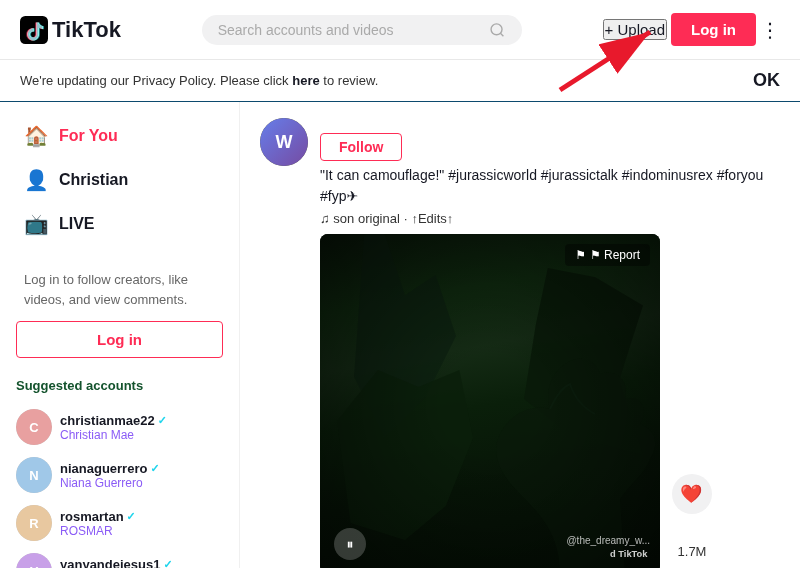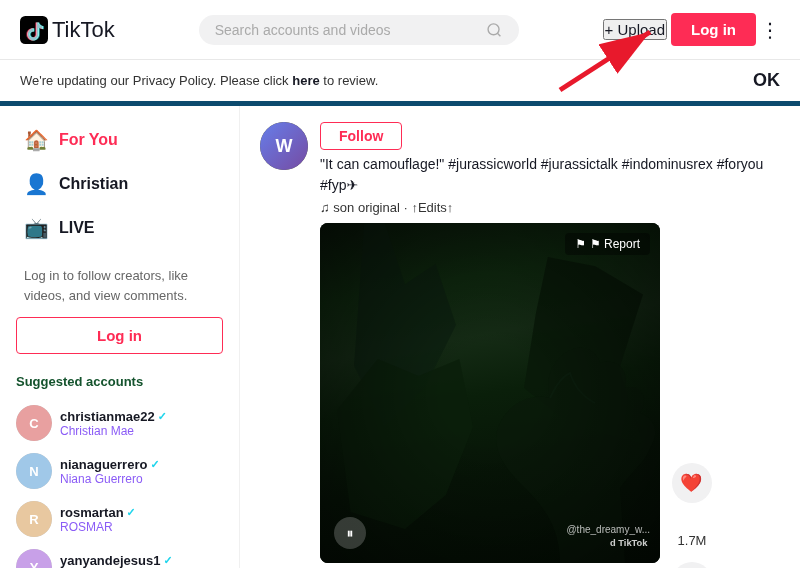"TikTok" .tiktok-logo { font-weight: 400 -> 700 }
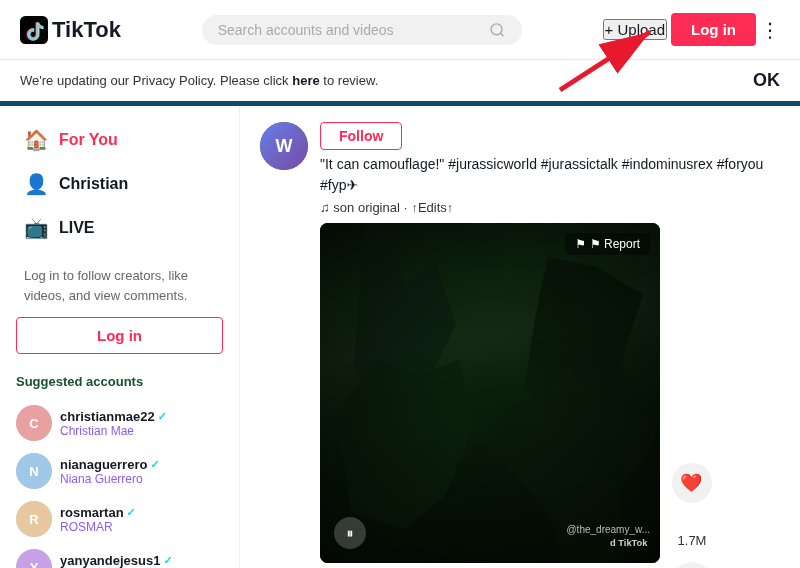"We're updating our Privacy Policy." .privacy-bar { border-bottom: 5px solid #0c4a6e -> 1px solid #0c4a6e }
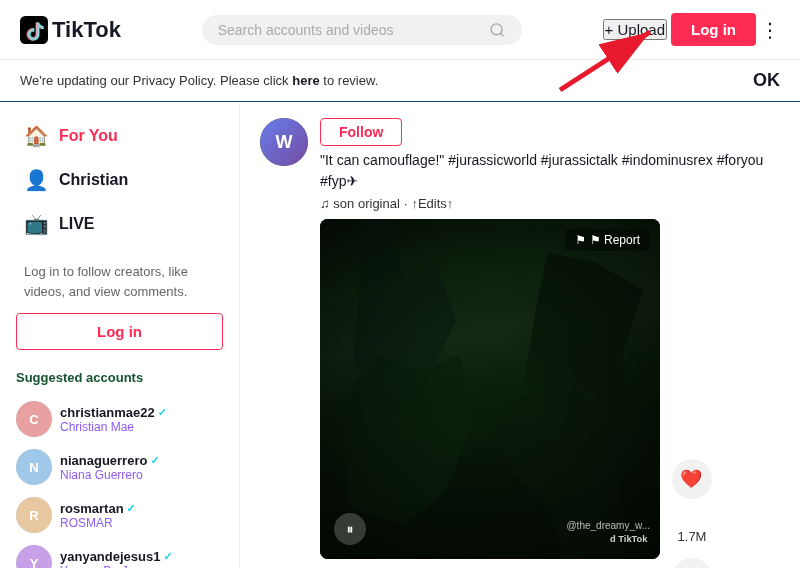"Follow" .follow-btn { margin-top: none -> 15px }
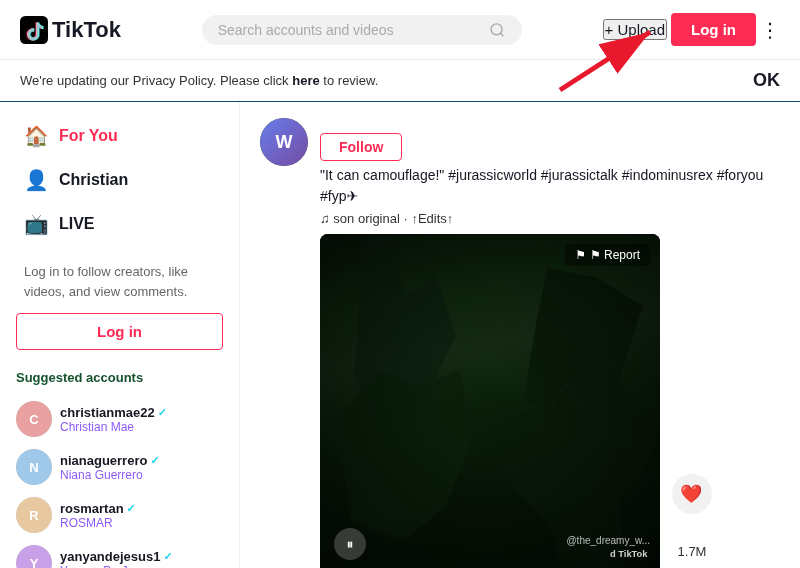"Log in to follow creators," .login-note { margin: 16px 8px 12px -> 24px 8px 12px }
